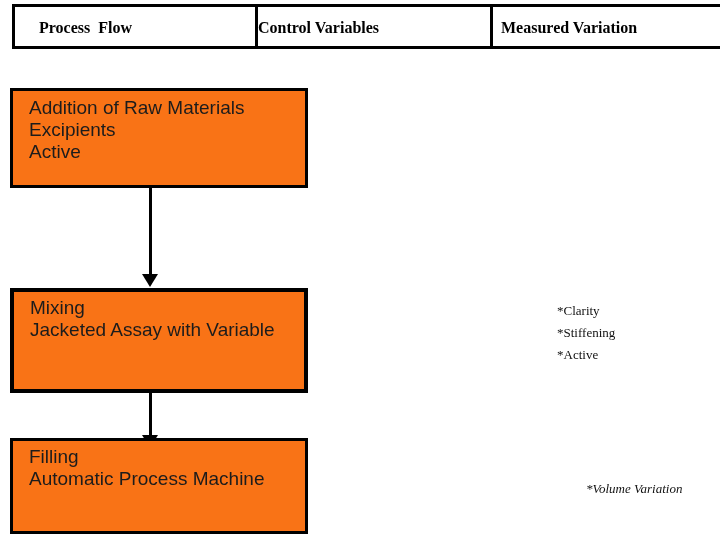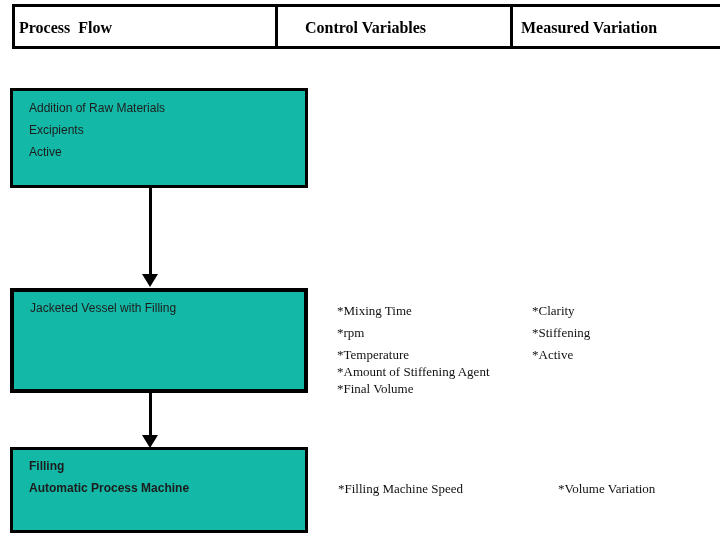"Process Flow" .hcell.c1 { padding-left: 4px -> 24px; width: 260px -> 240px }
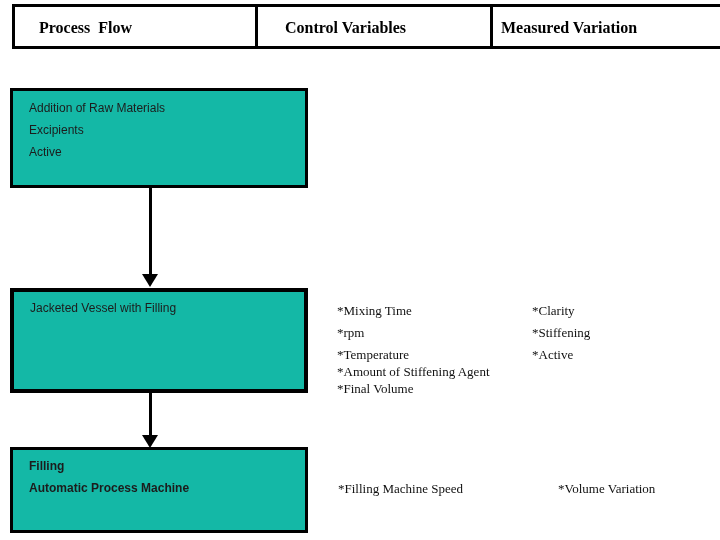"Control Variables" .hcell.c2 { padding-left: 27px -> none }
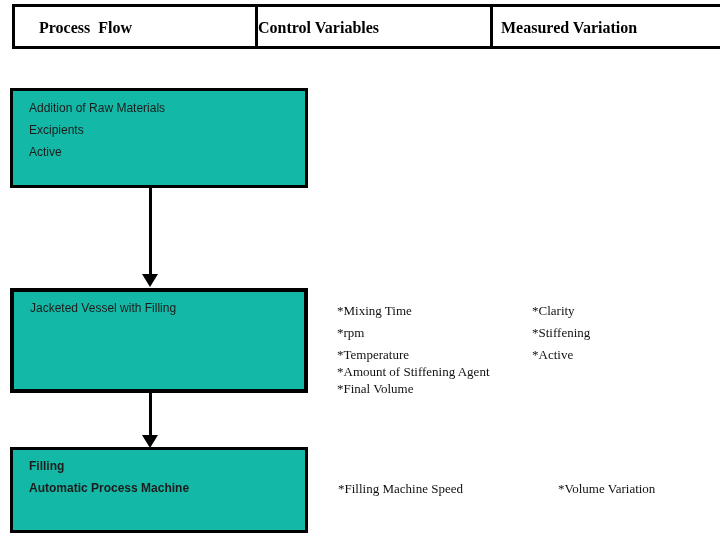"Addition of Raw Materials" .pbox { background: #14b8a6 -> #f97316; font-size: 12px -> 19px }
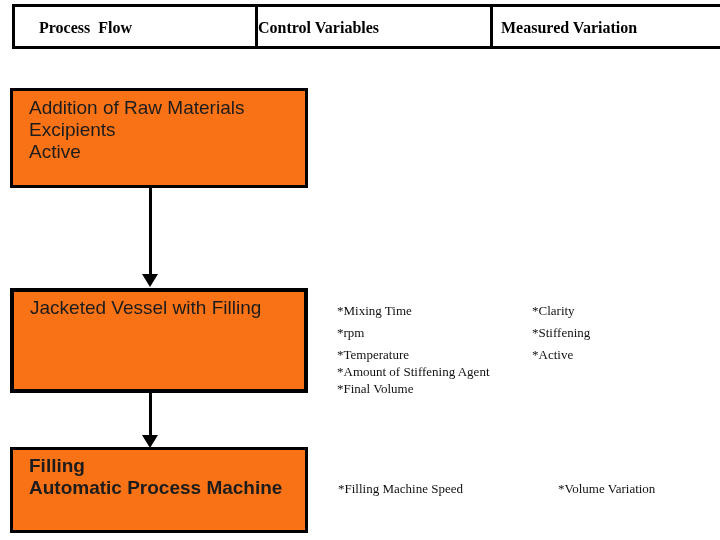"Mixing" div { html: none -> <div>Mixing</div> }
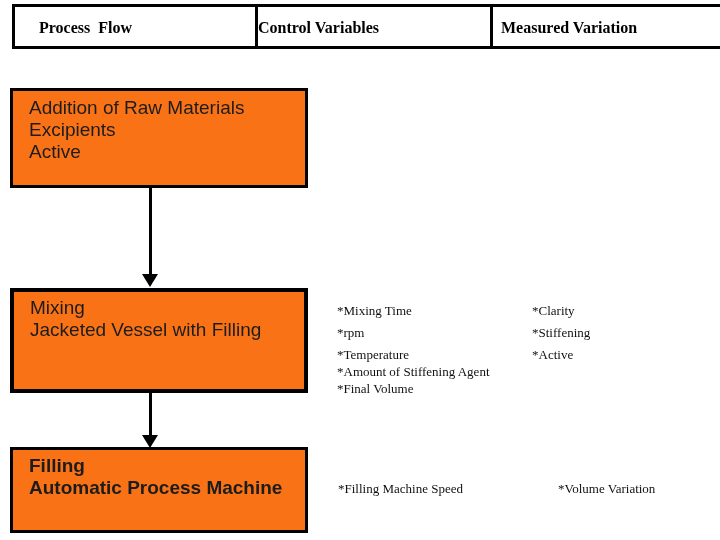"*Mixing Time" div.var-list { html: <div> <div>*Mixing Time</div> <div>*rpm</div> <div>*Temperature</div> <div>*Amount of Stiffening Agent</div> <div>*Final Volume</div> </div> -> none }
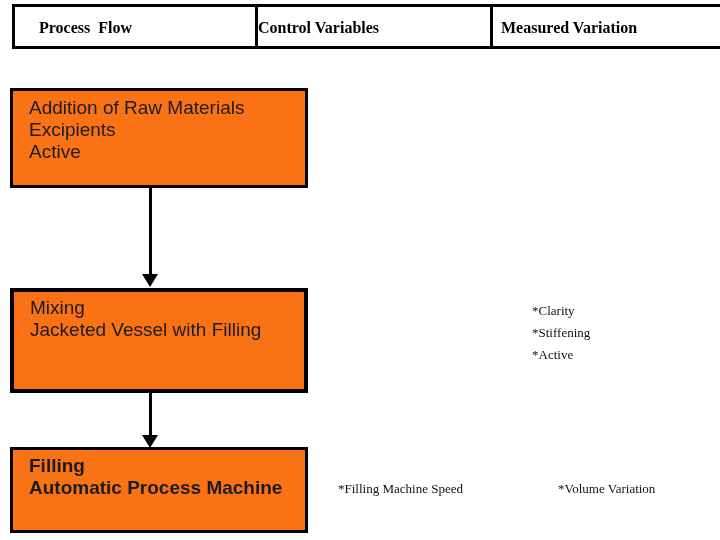"*Clarity" .mr-mixing { left: 532px -> 557px }
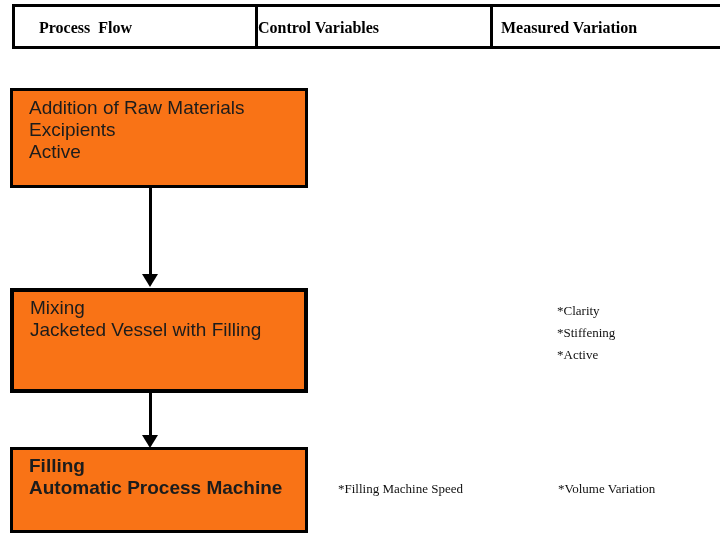"Jacketed Vessel with Filling" div { text: Vessel with Filling -> Assay with Variable }
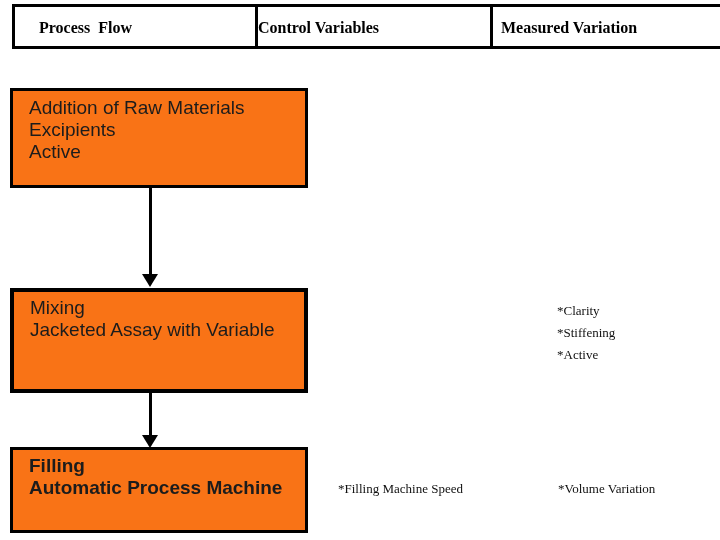"Filling" .box3 { font-weight: bold -> none; height: 86px -> 96px; top: 447px -> 438px }
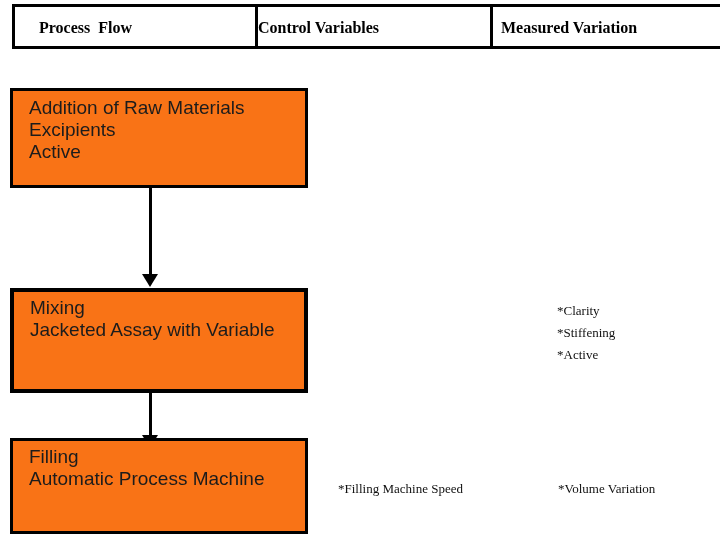"*Filling Machine Speed" div.var-list { html: <div> <div>*Filling Machine Speed</div> </div> -> none }
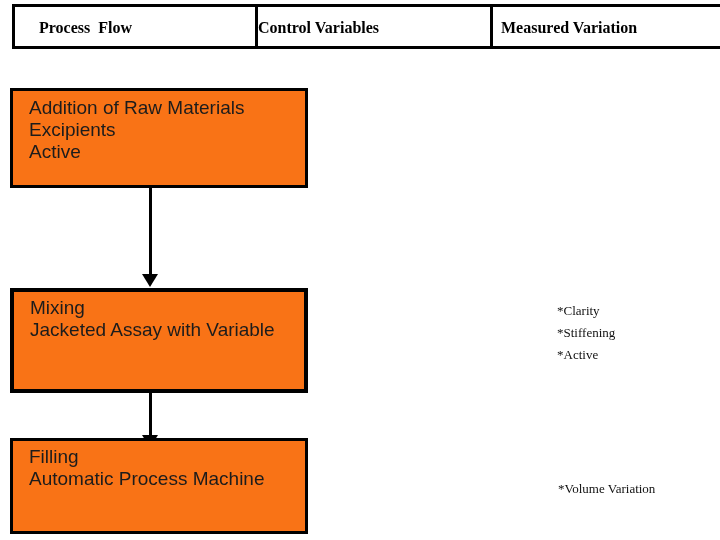"*Volume Variation" .mr-filling { font-style: none -> italic; left: 558px -> 586px }
